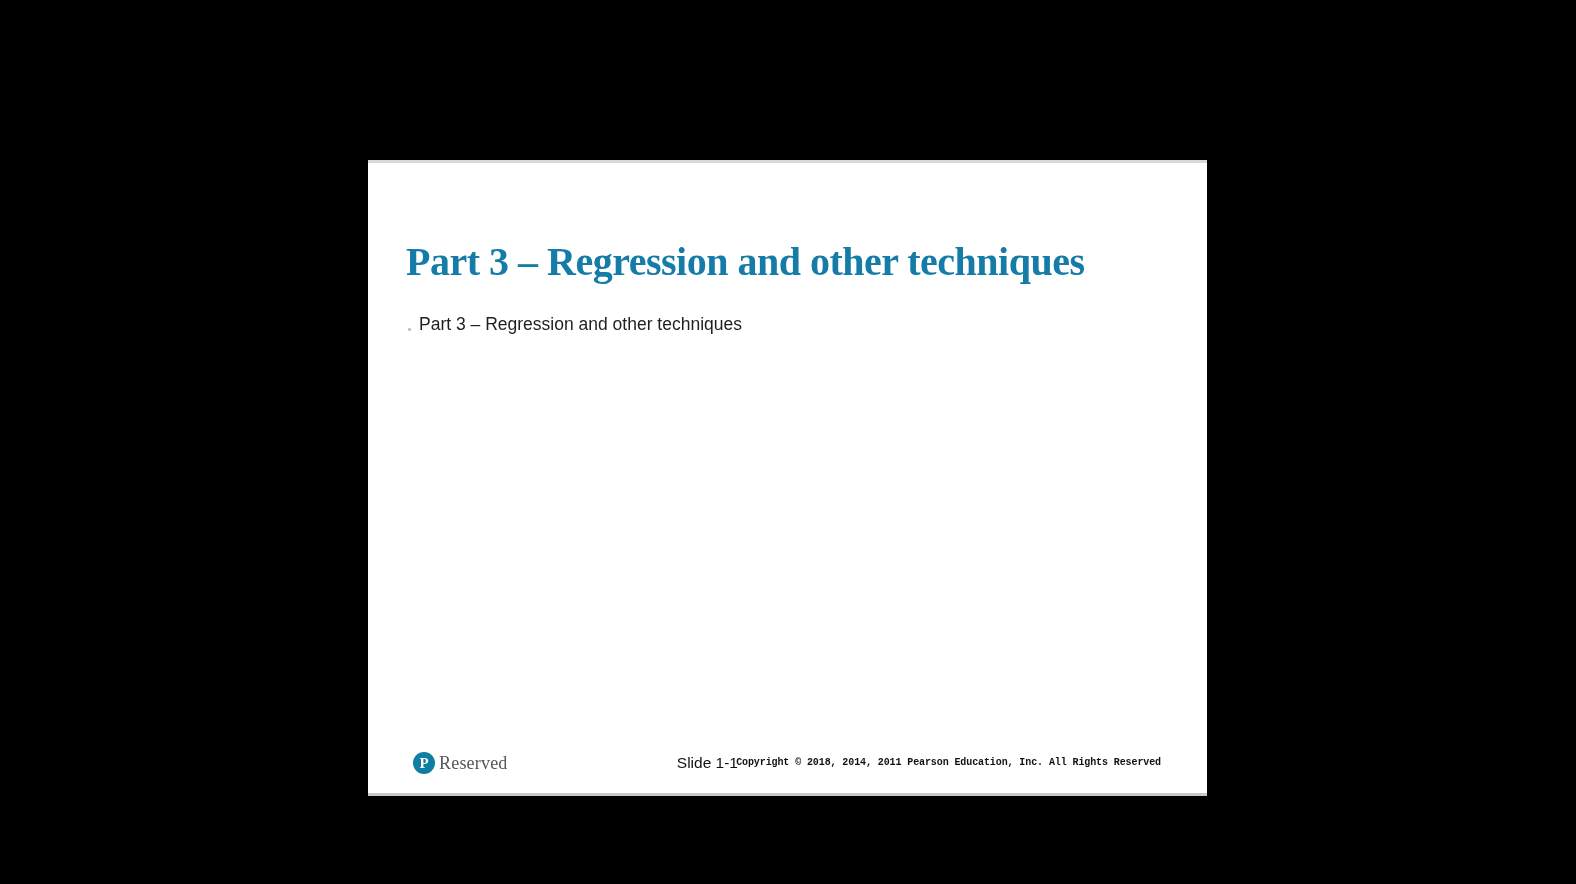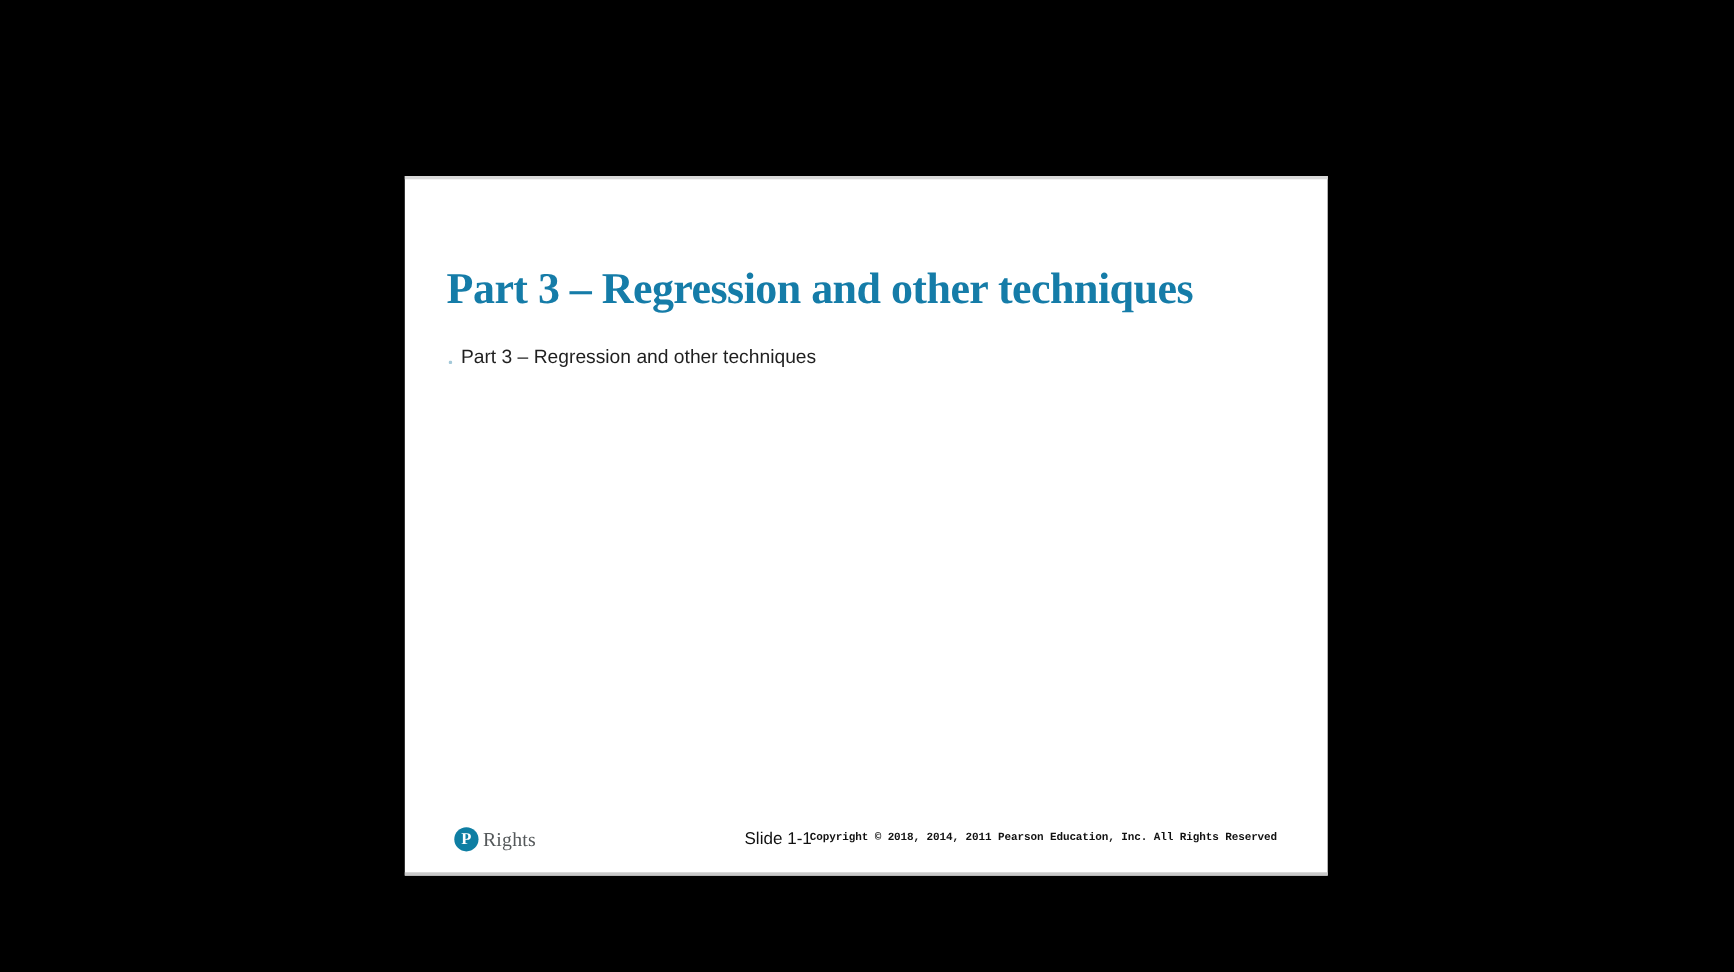"Rights" span.logo-word { text: Rights -> Reserved }
